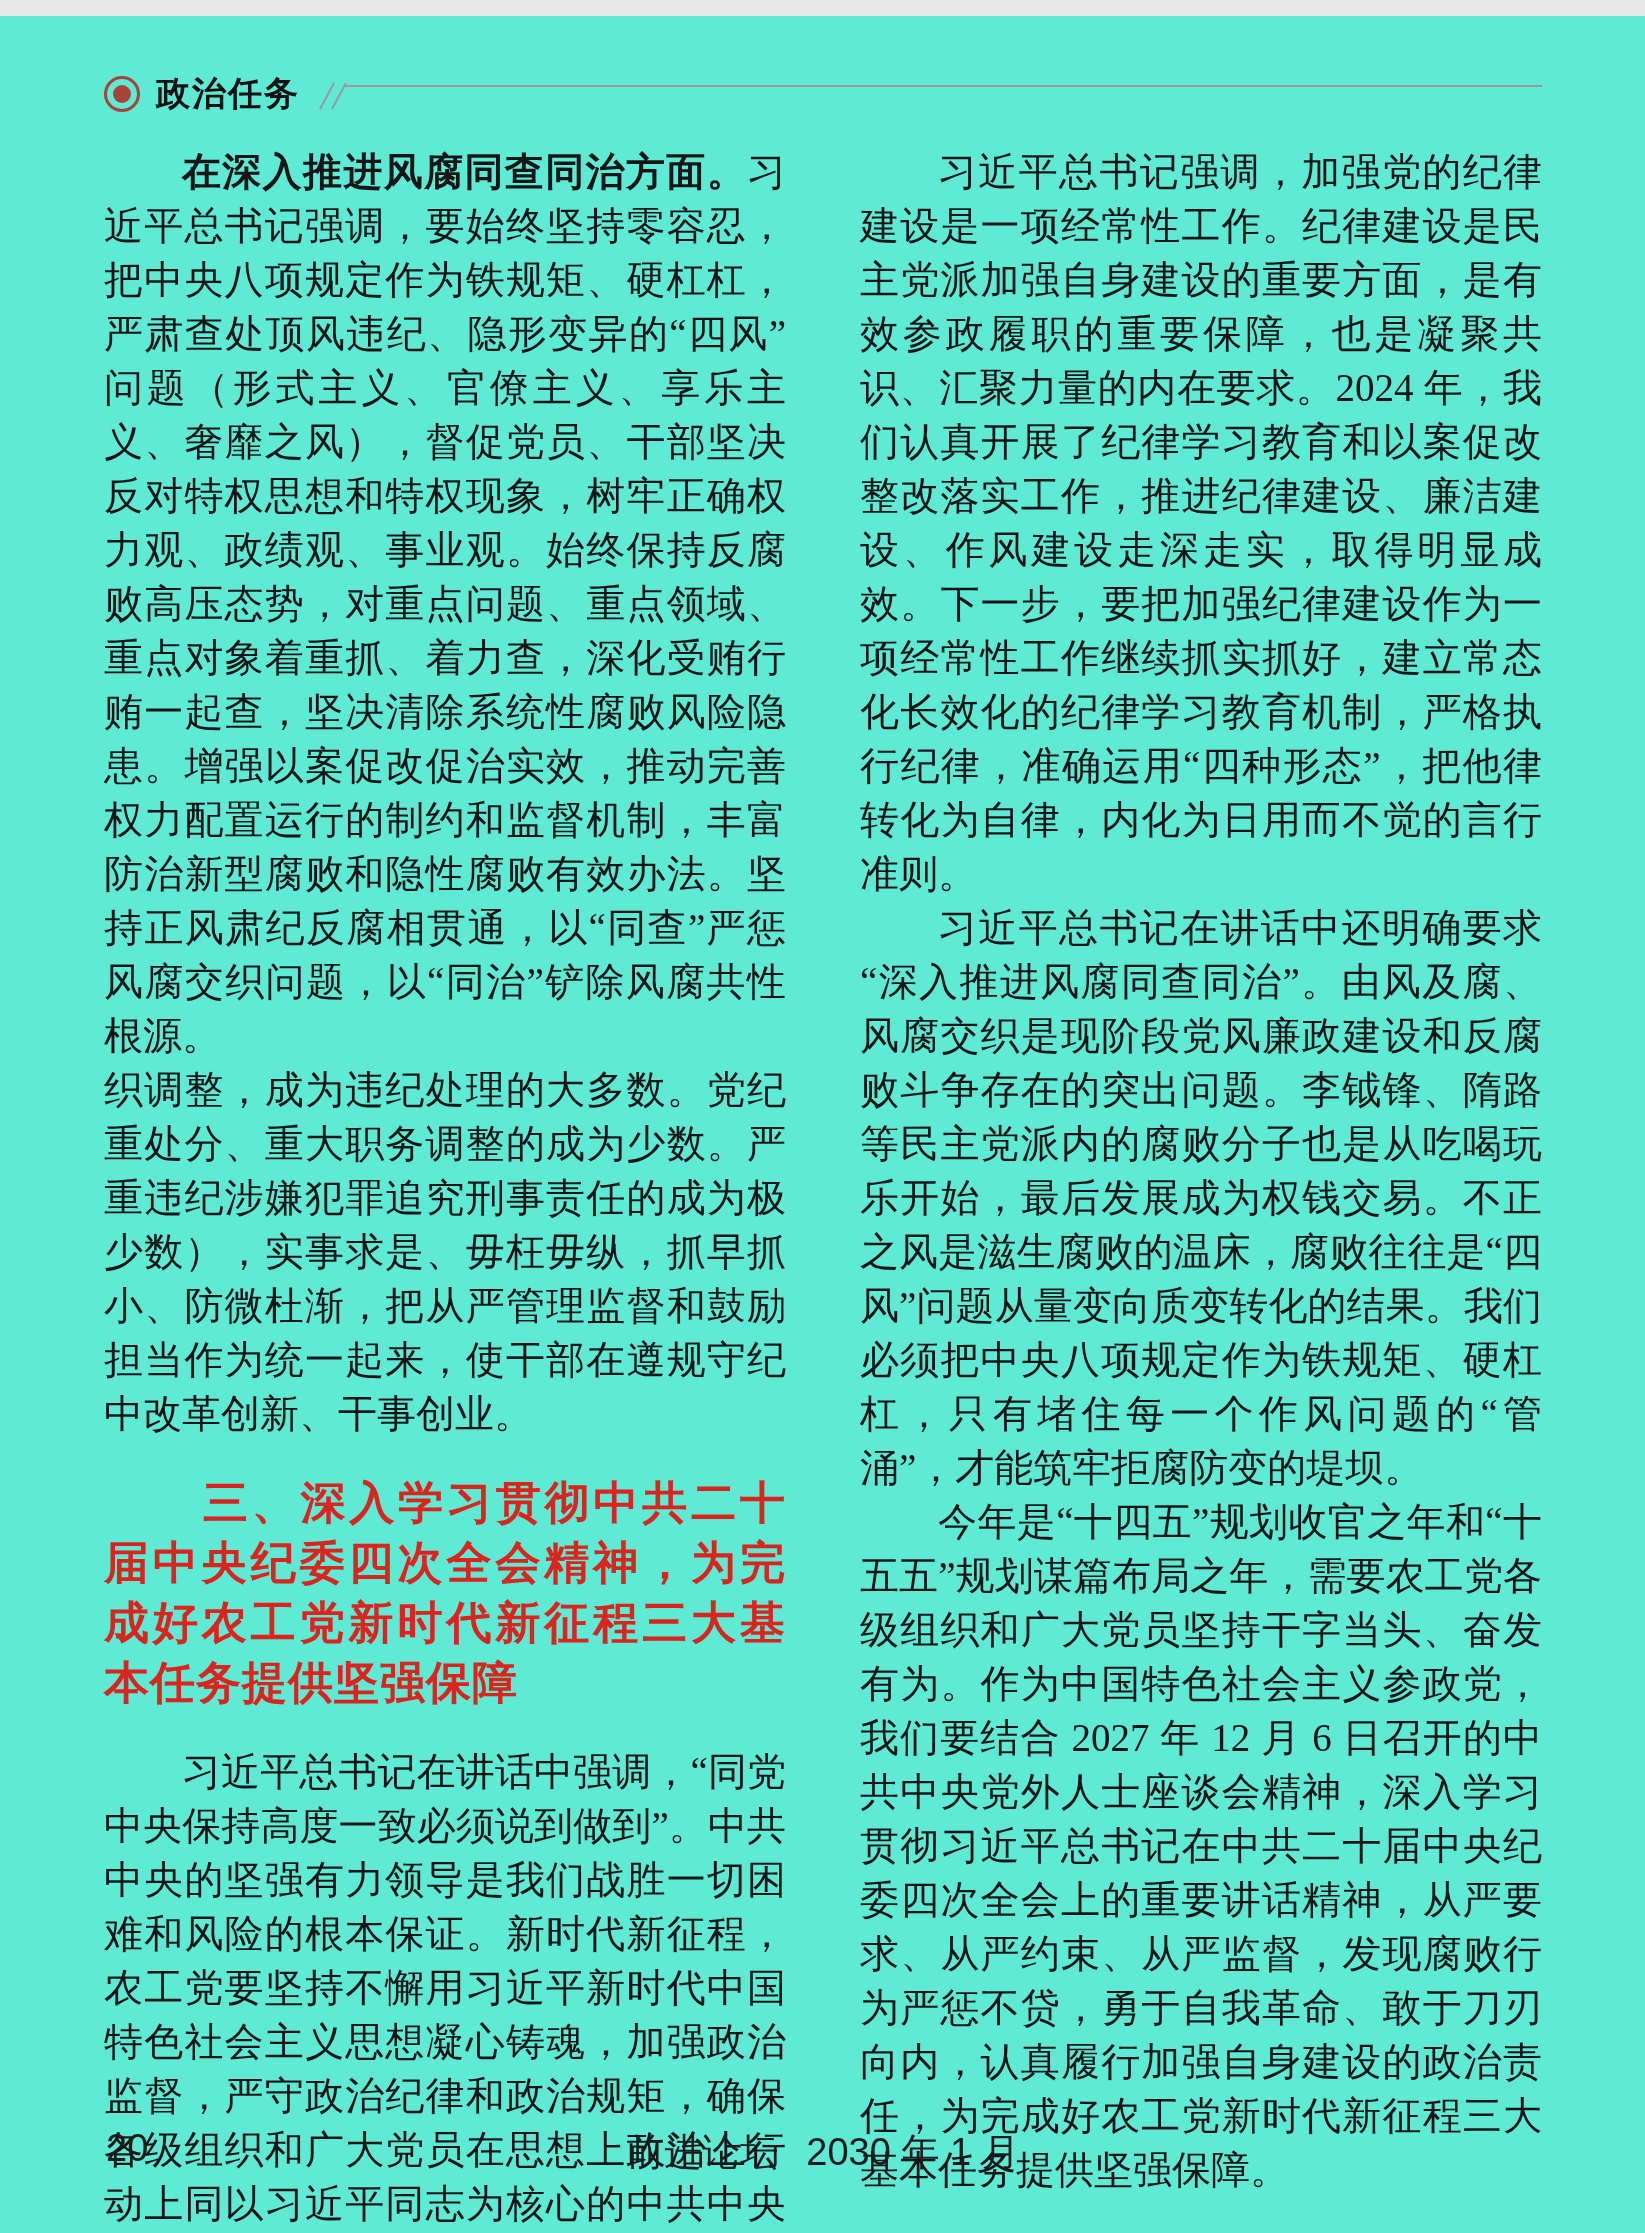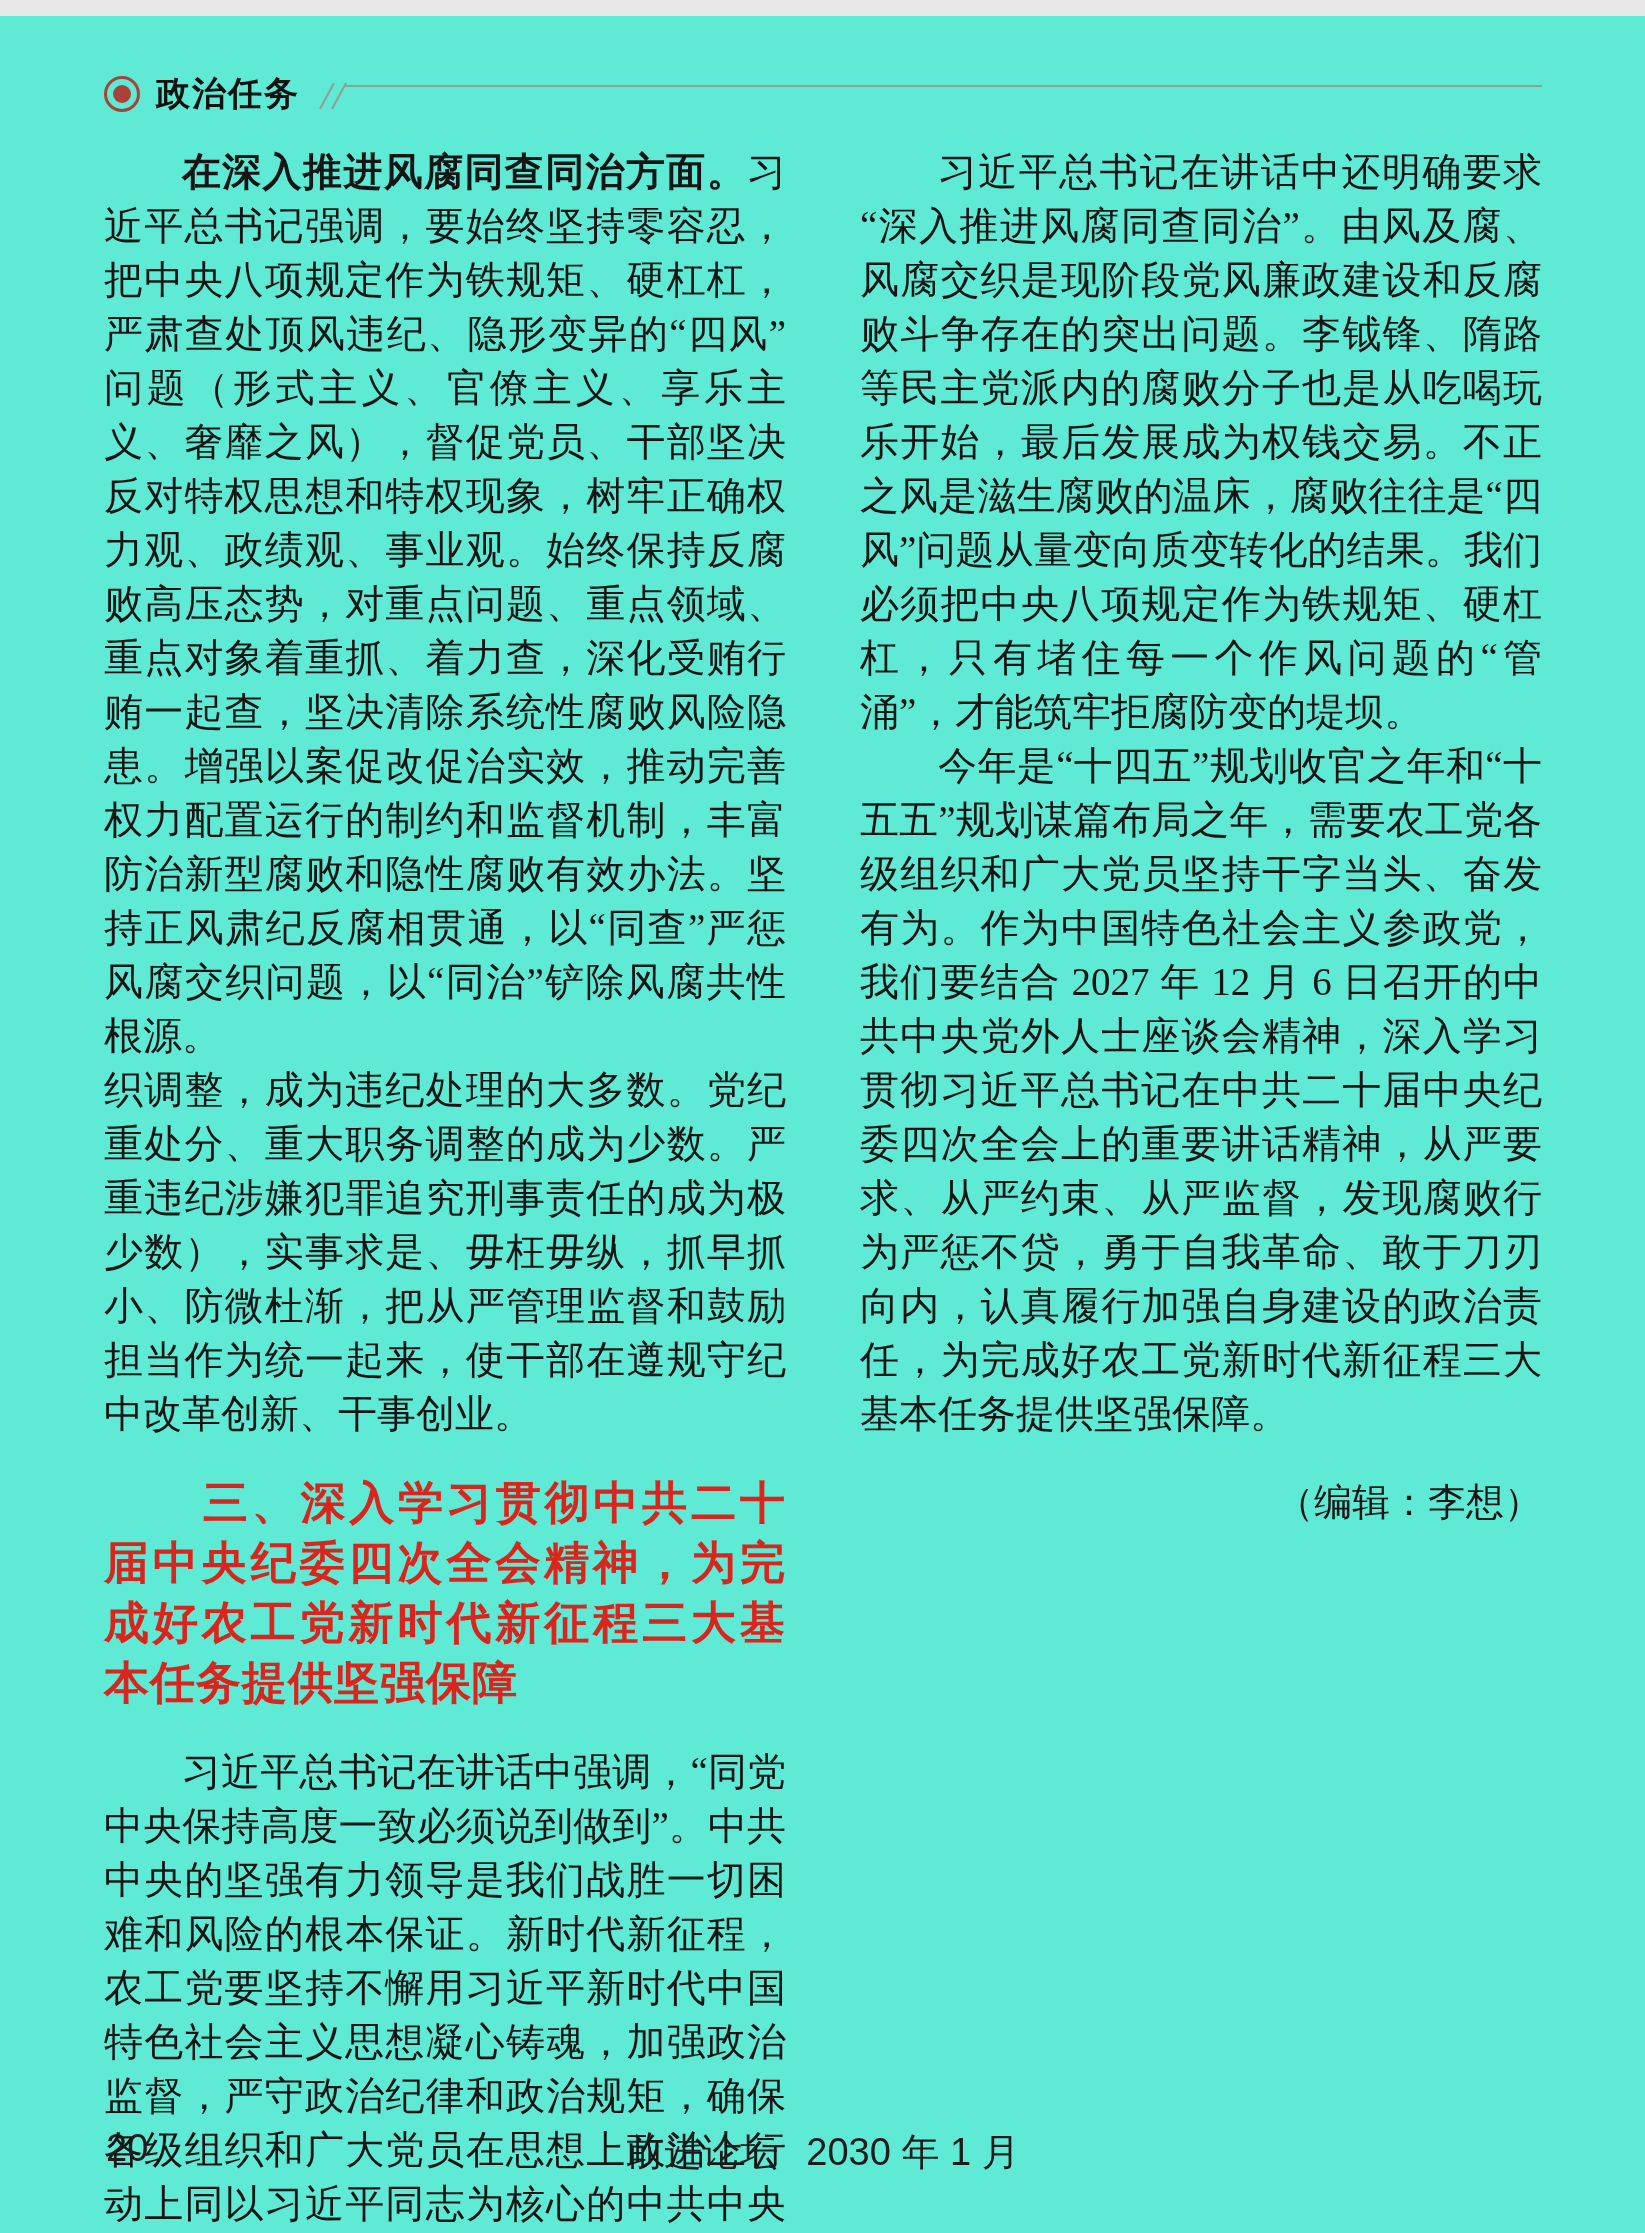"习近平总书记强调，加强党的纪律建设是一项经常性工作。纪律建设是民主党派加强自身建" p.para { html: none -> <p>习近平总书记强调，加强党的纪律建设是一项经常性工作。纪律建设是民主党派加强自身建设的重要方面，是有效参政履职的重要保障，也是凝聚共识、汇聚力量的内在要求。2024 年，我们认真开展了纪律学习教育和以案促改整改落实工作，推进纪律建设、廉洁建设、作风建设走深走实，取得明显成效。下一步，要把加强纪律建设作为一项经常性工作继续抓实抓好，建立常态化长效化的纪律学习教育机制，严格执行纪律，准确运用“四种形态”，把他律转化为自律，内化为日用而不觉的言行准则。</p> }
